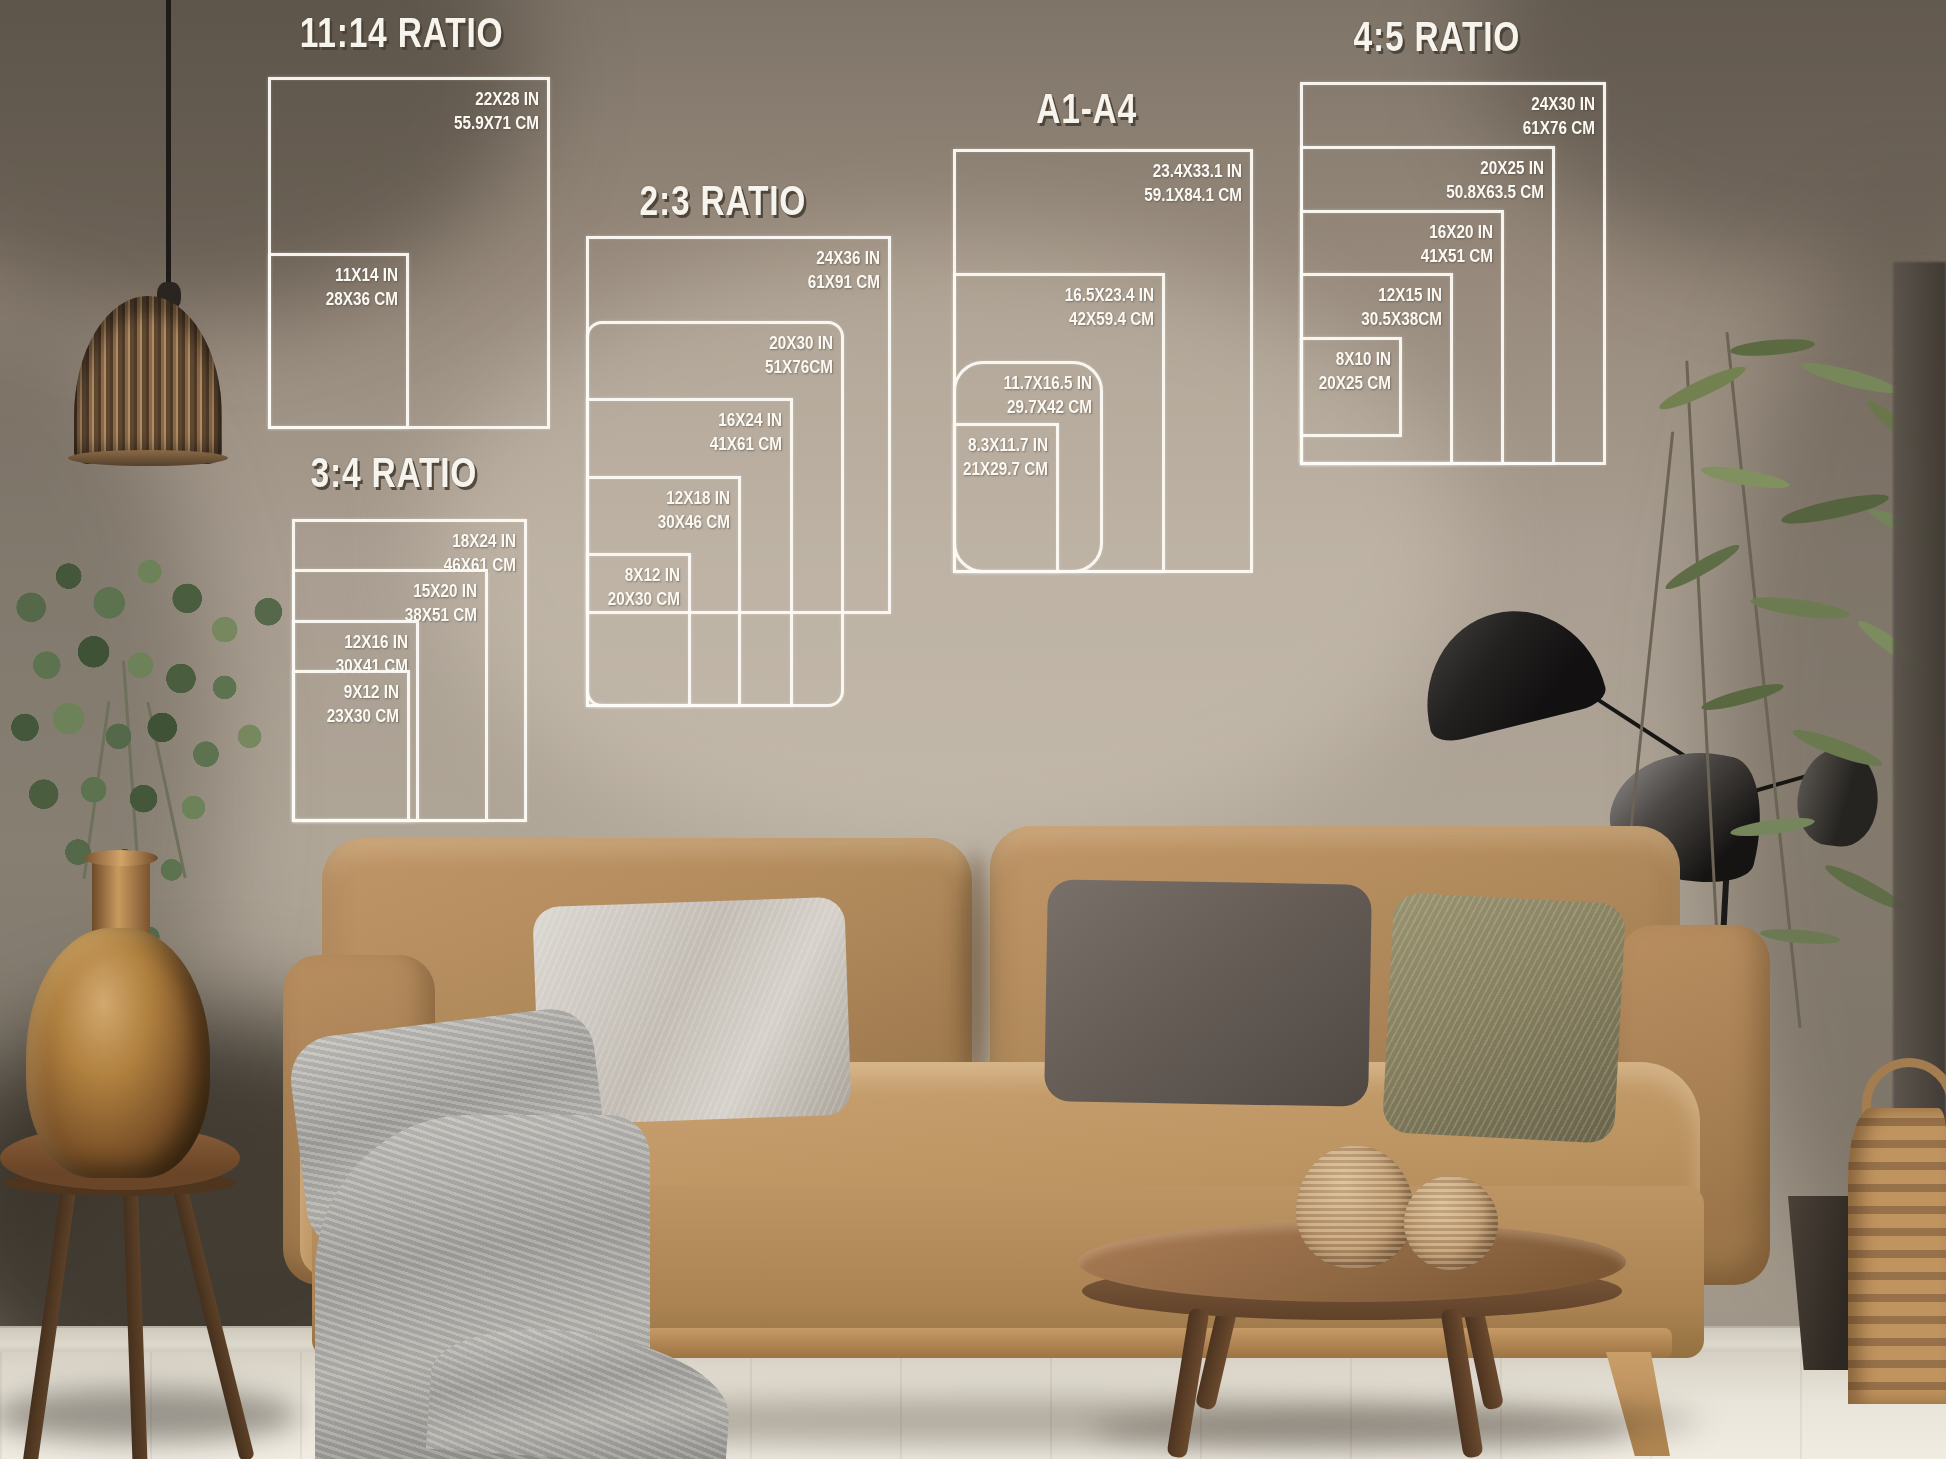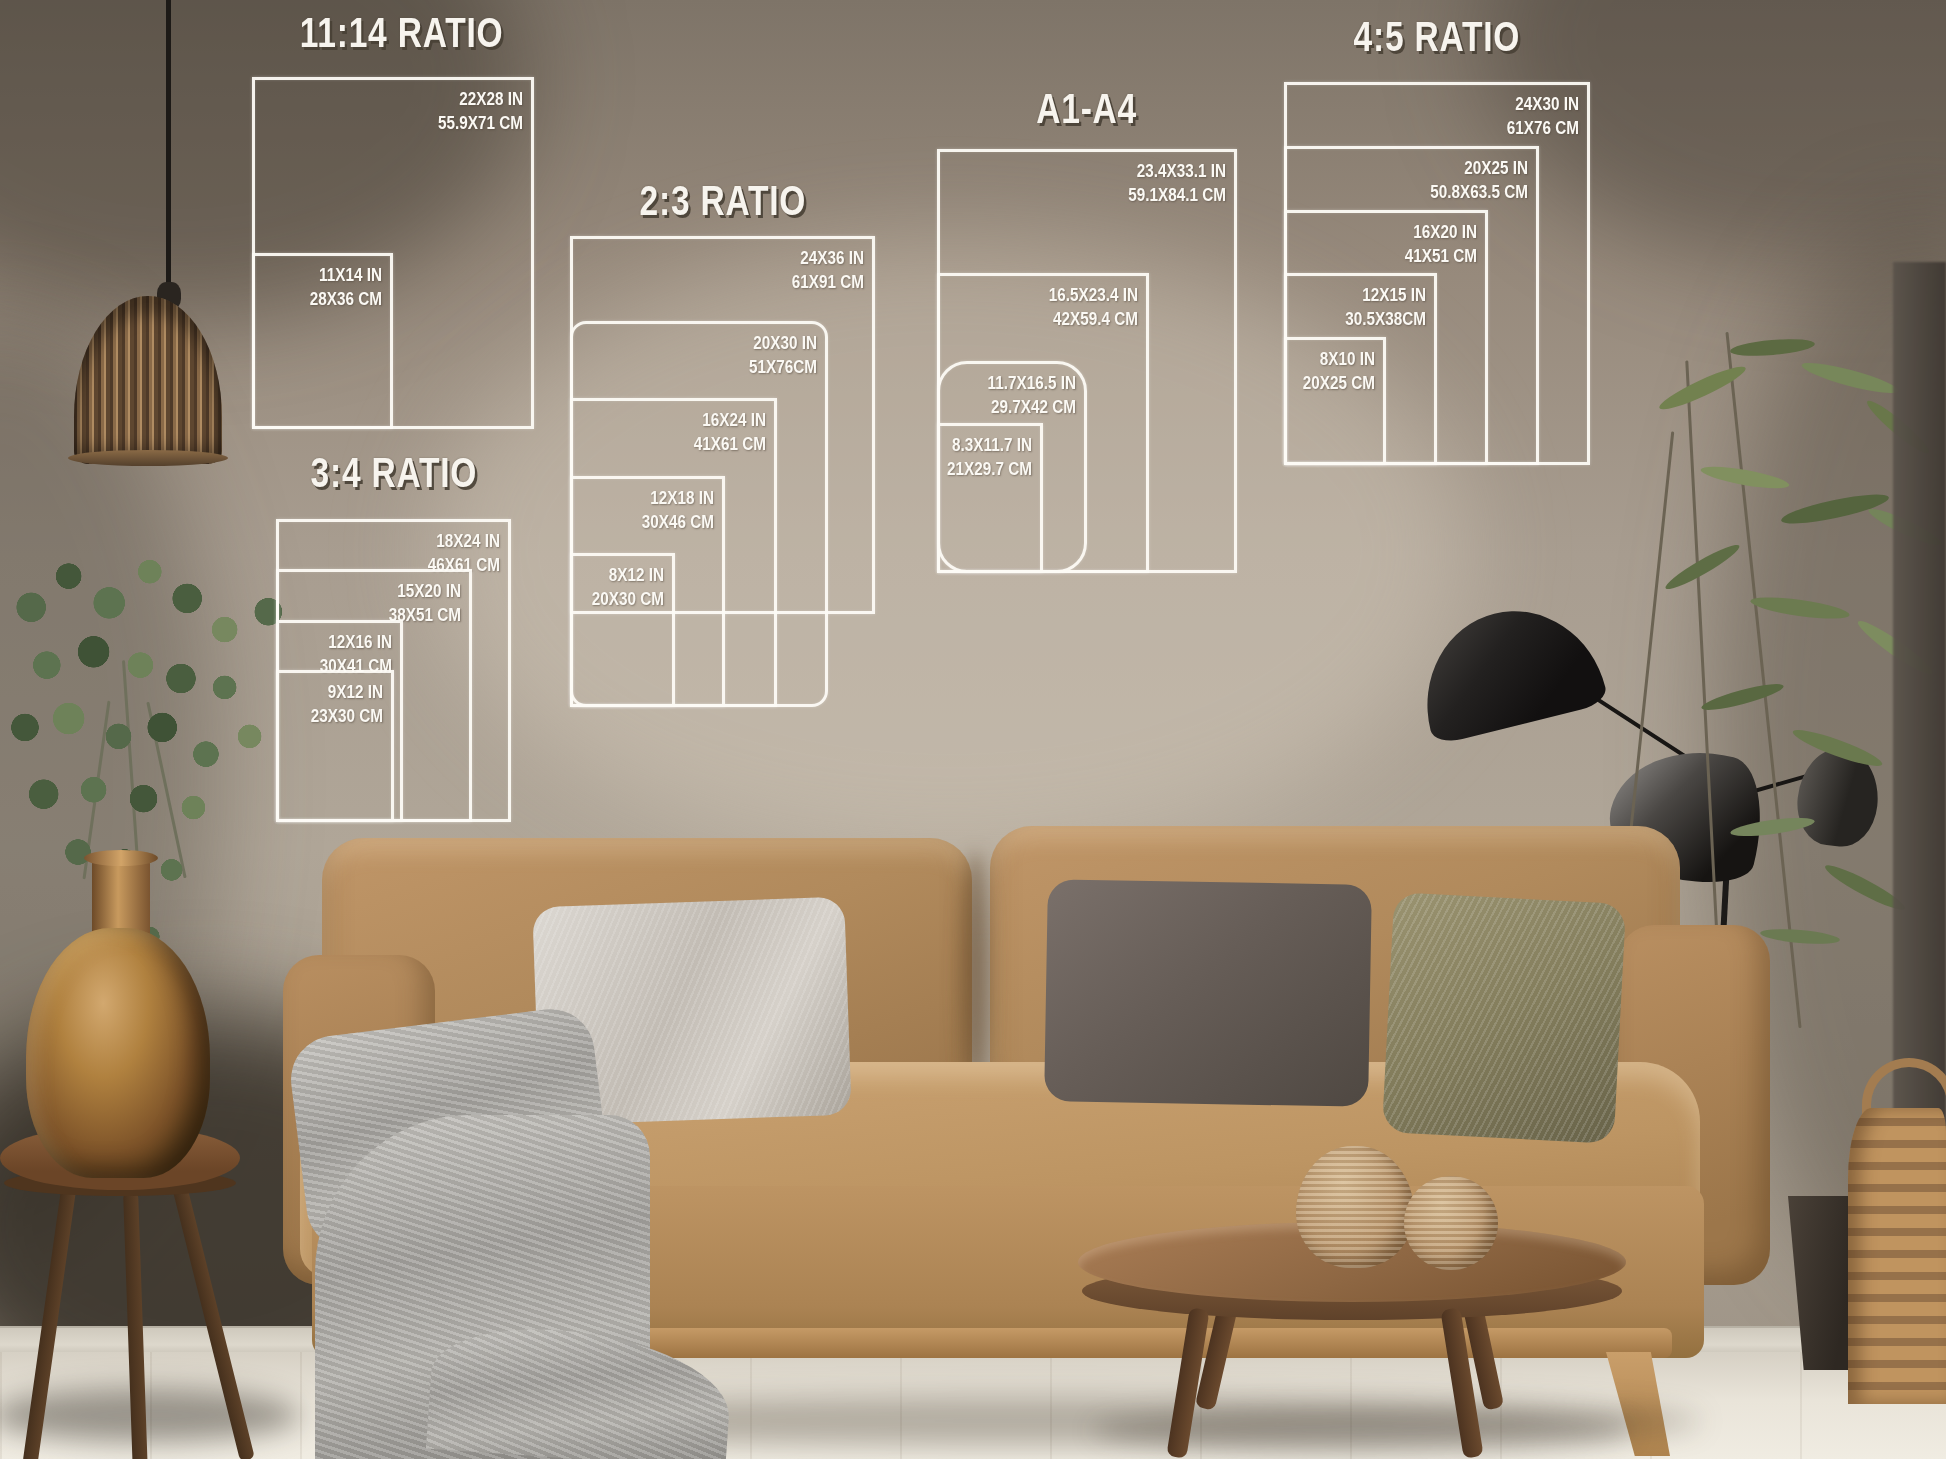"22X28 IN" .size-rect { margin-left: none -> 16px }
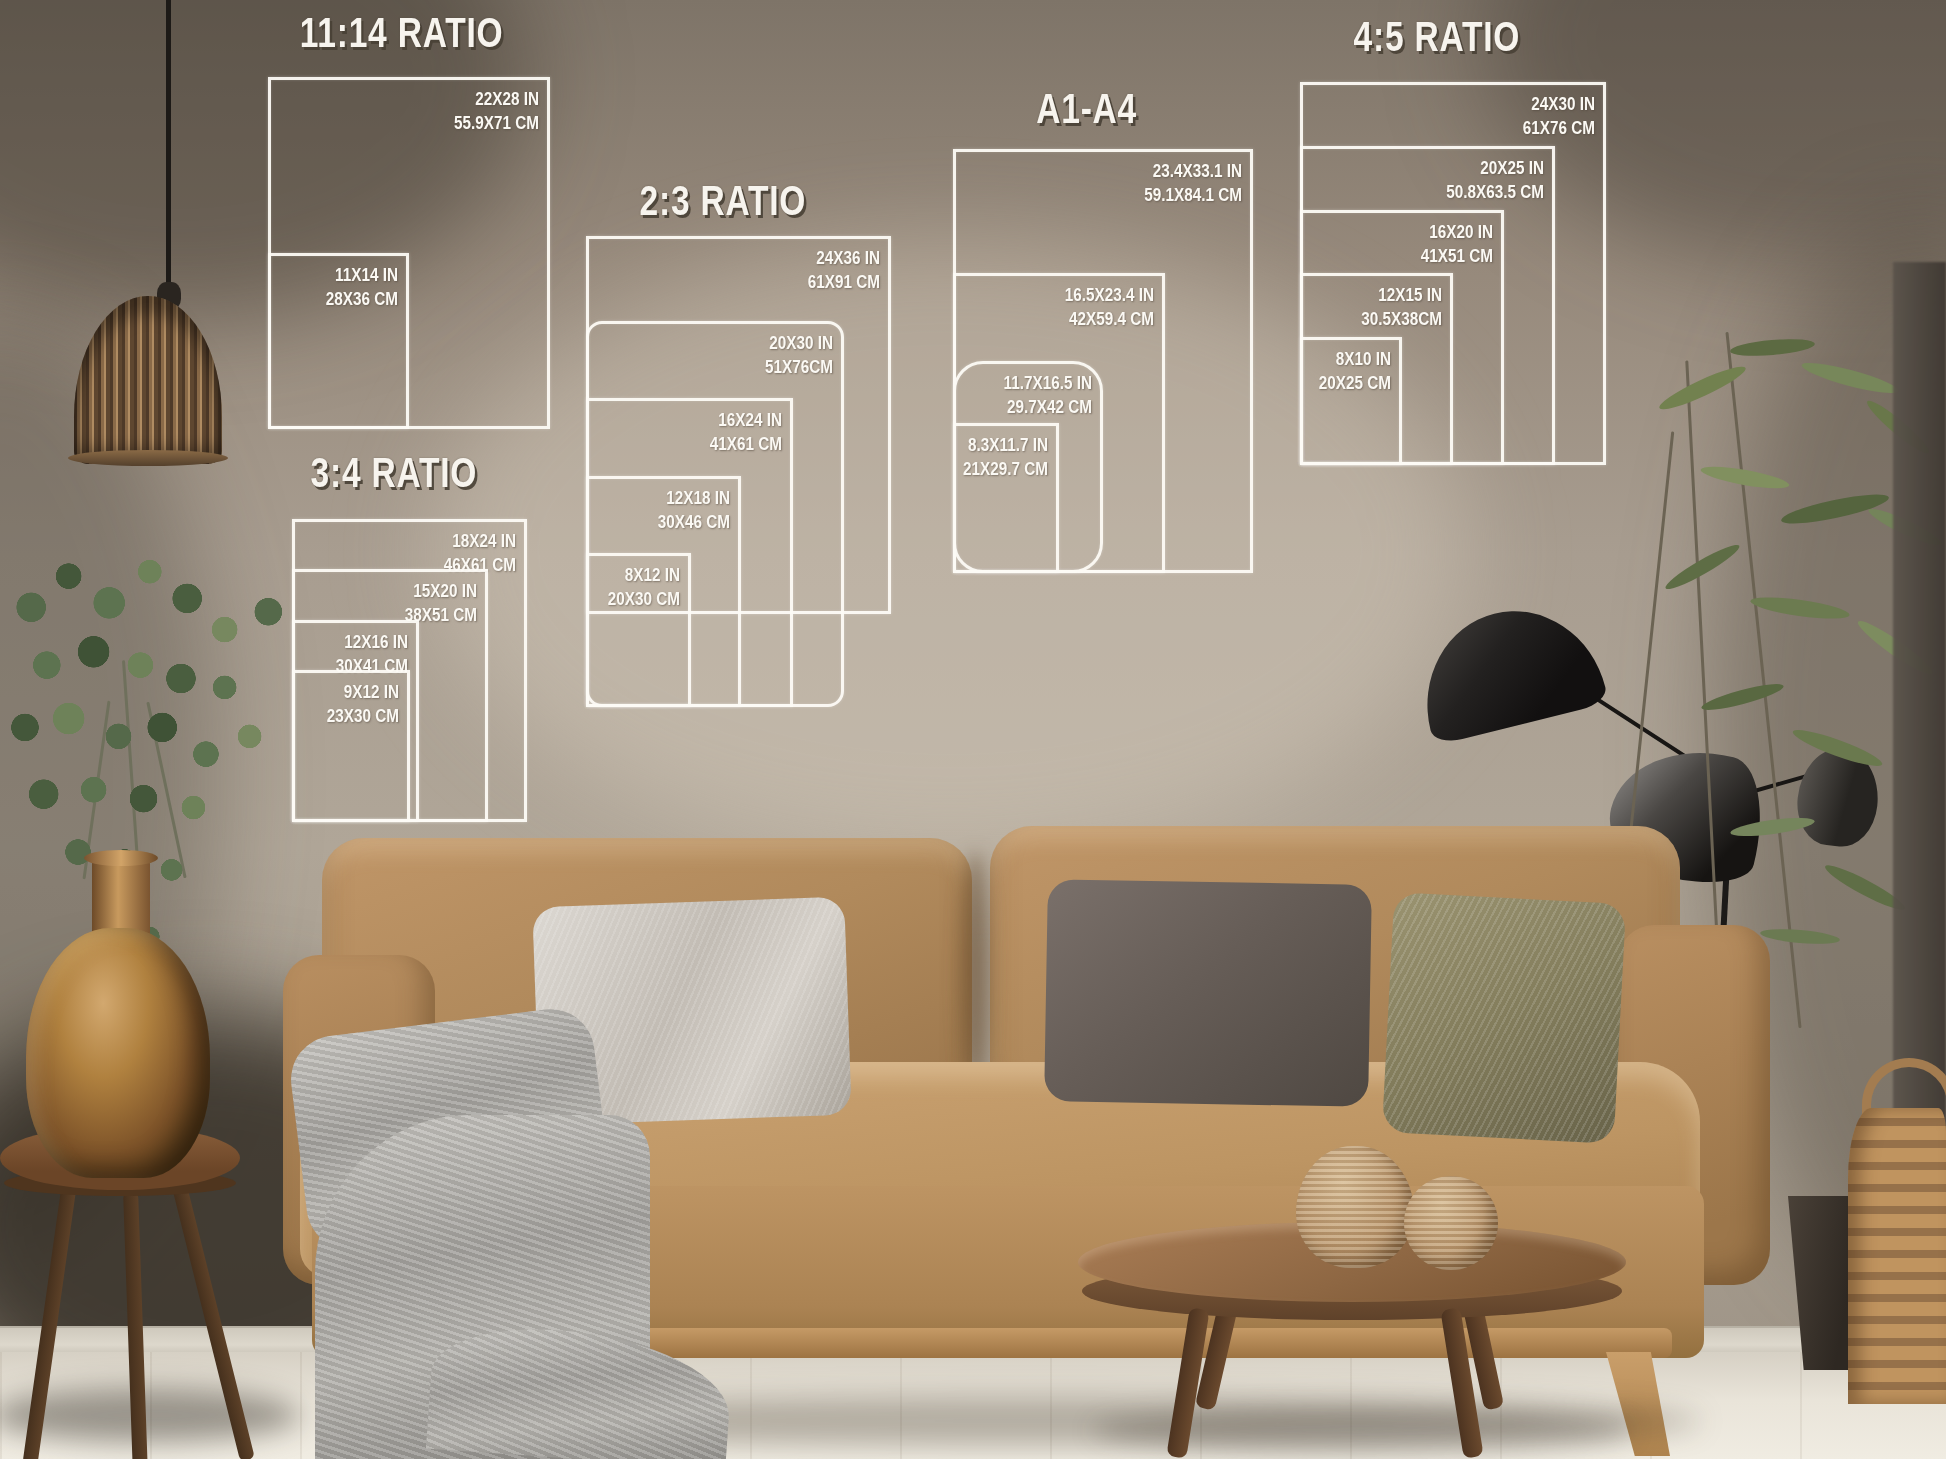"8X10 IN" div.size-rect { height: 128px -> 100px }
